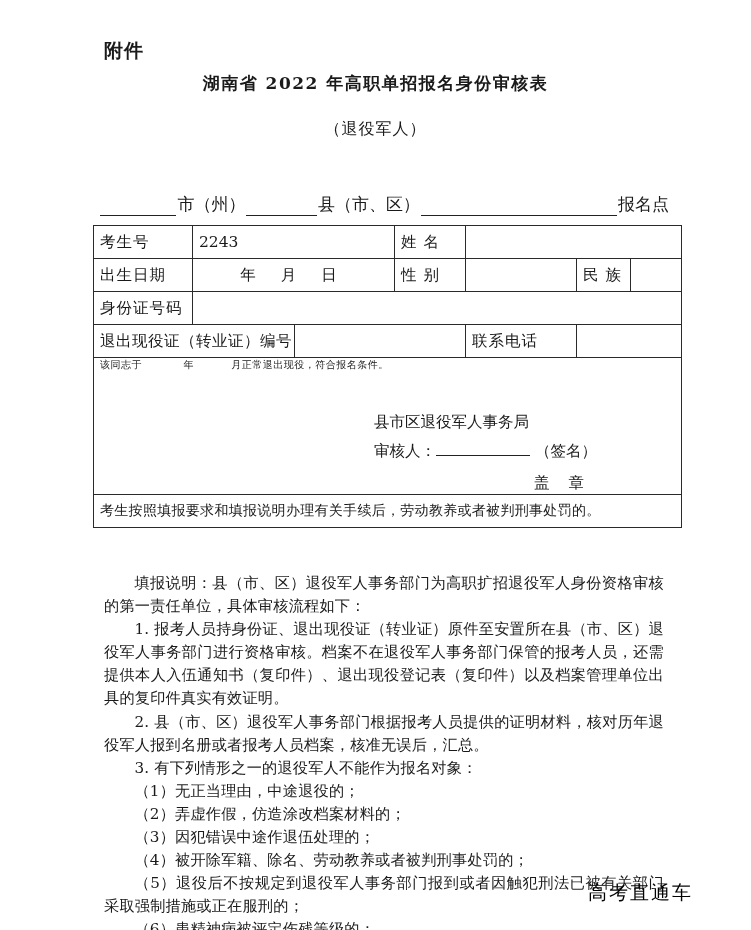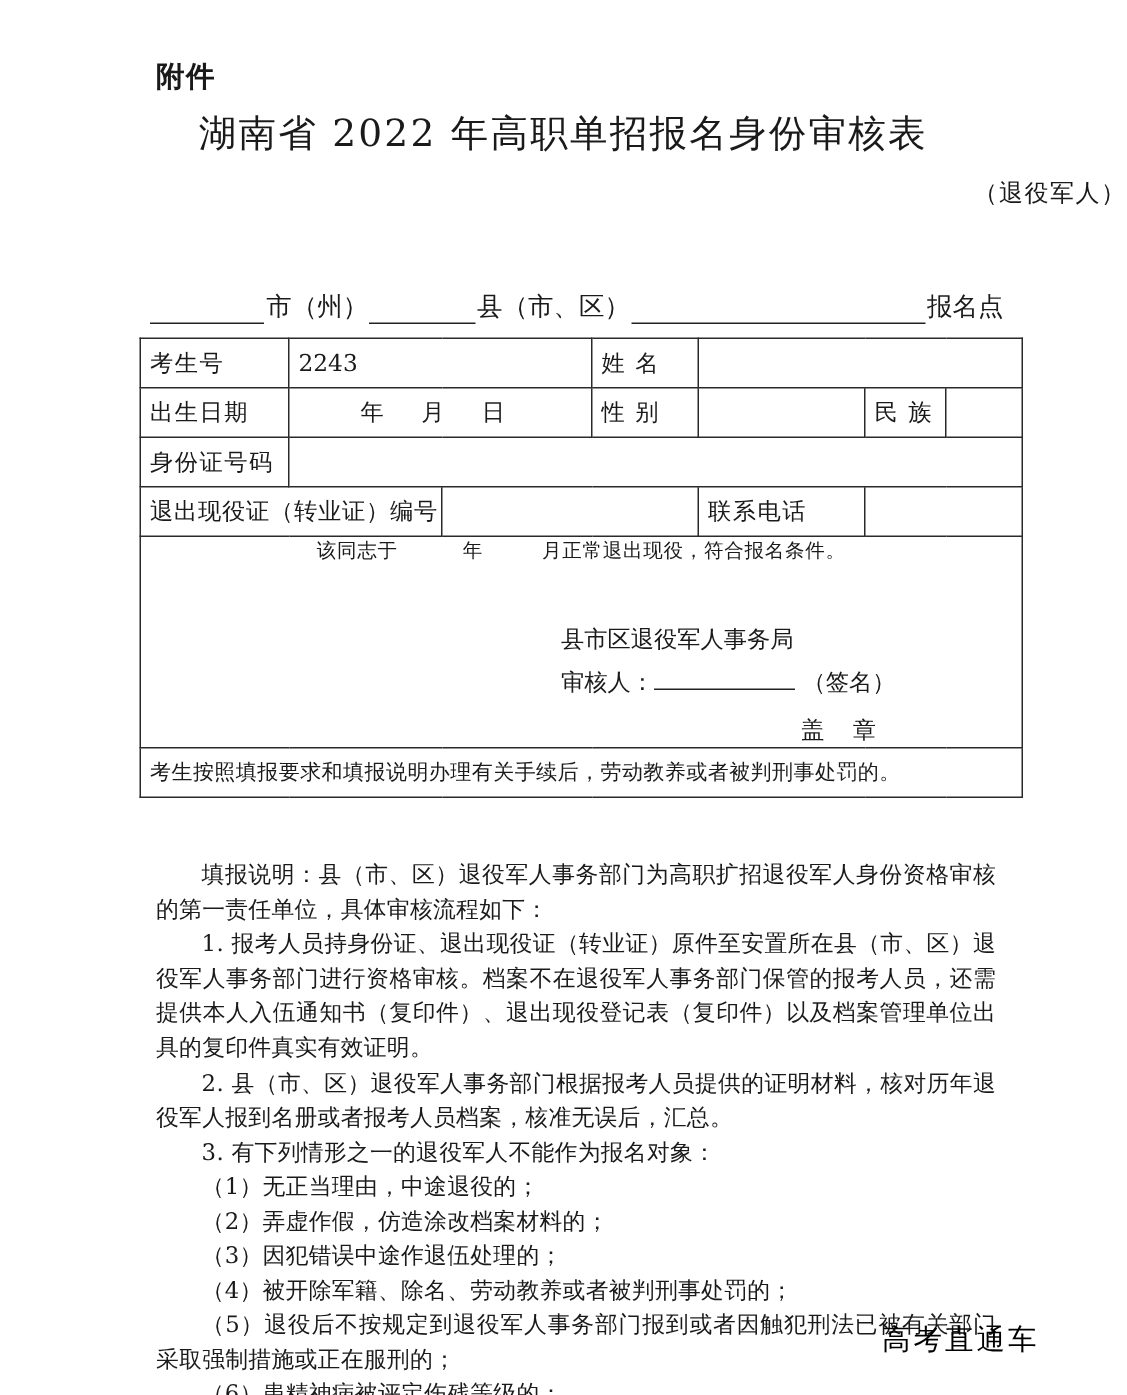"湖南省 2022 年高职单招报名身份审核表" .doc-title { font-size: 25px -> 17px; font-weight: normal -> bold }
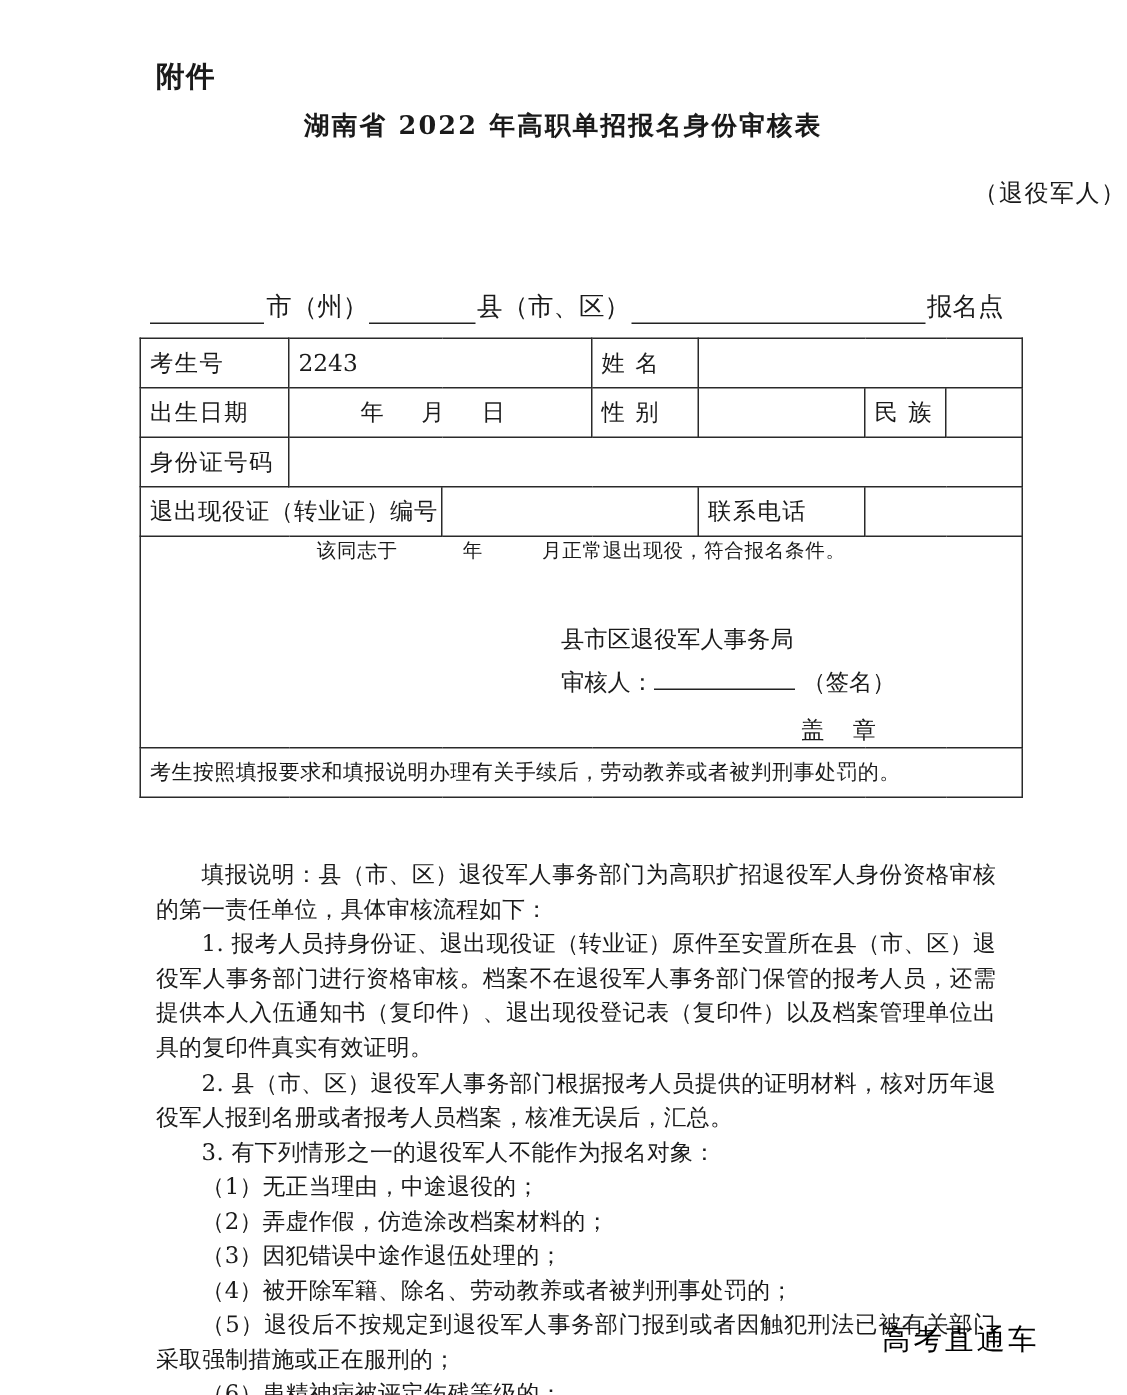"（退役军人）" .doc-subtitle { text-align: right -> center }
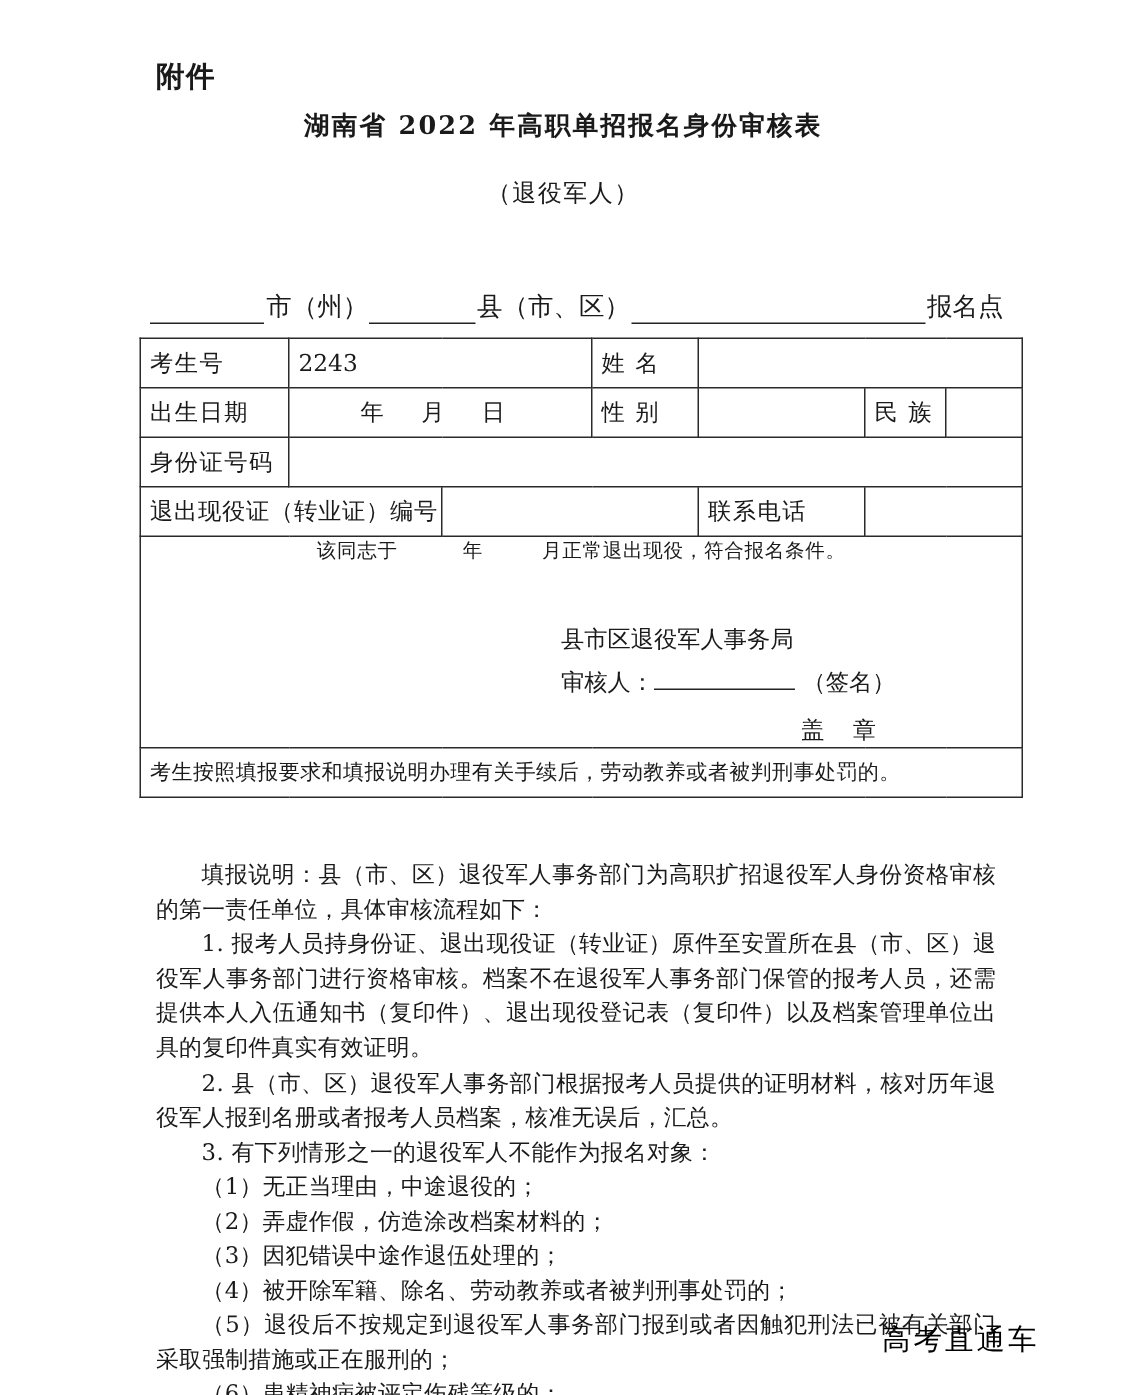"该同志于 年 月正常退出现役，符合报名条件。" .stmt-line { font-size: 13px -> 10px; text-align: center -> none }
